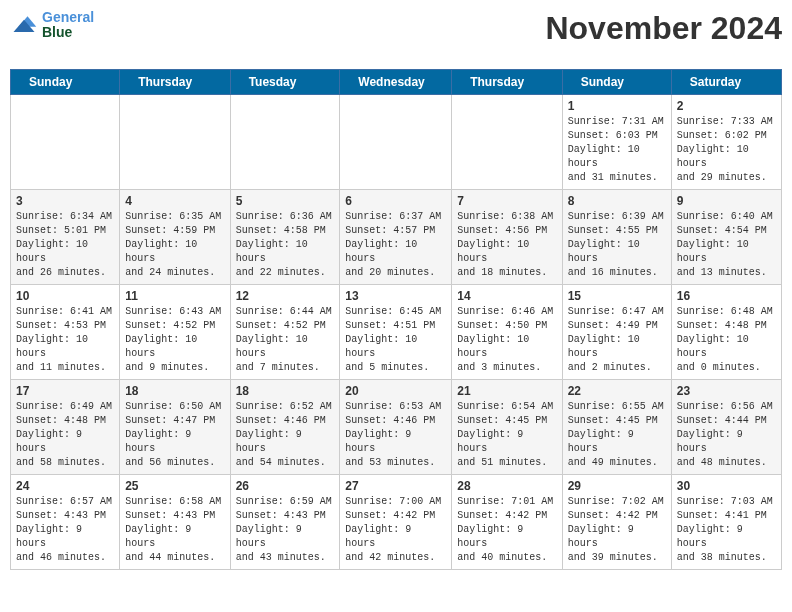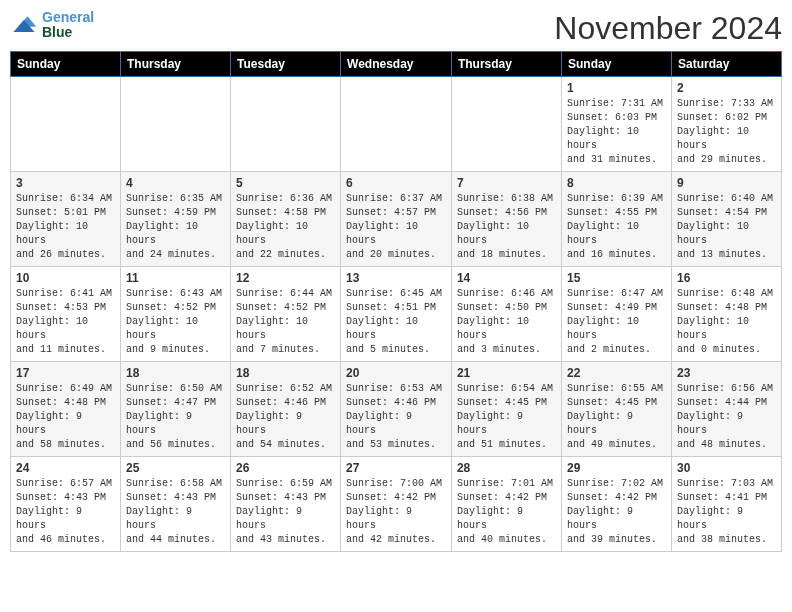"General" .header { margin-bottom: 4px -> 22px }
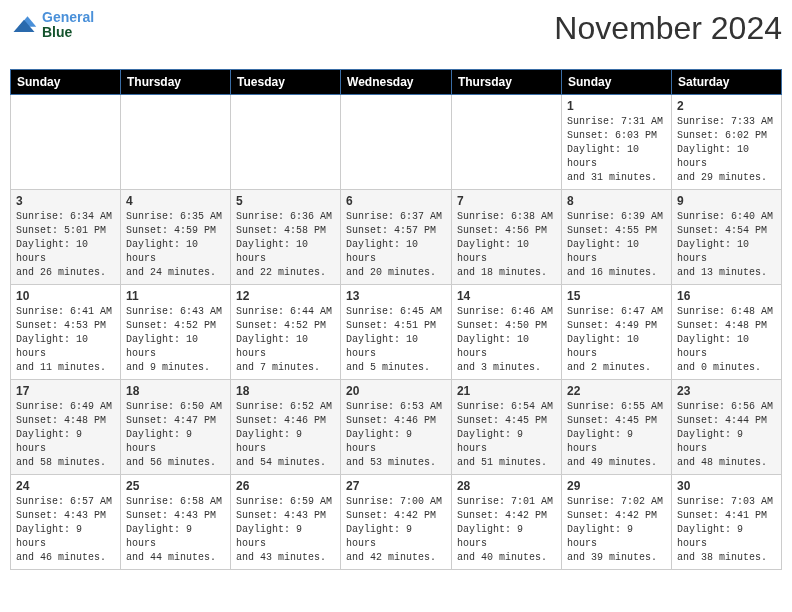"November 2024" .month-title { font-weight: normal -> bold }
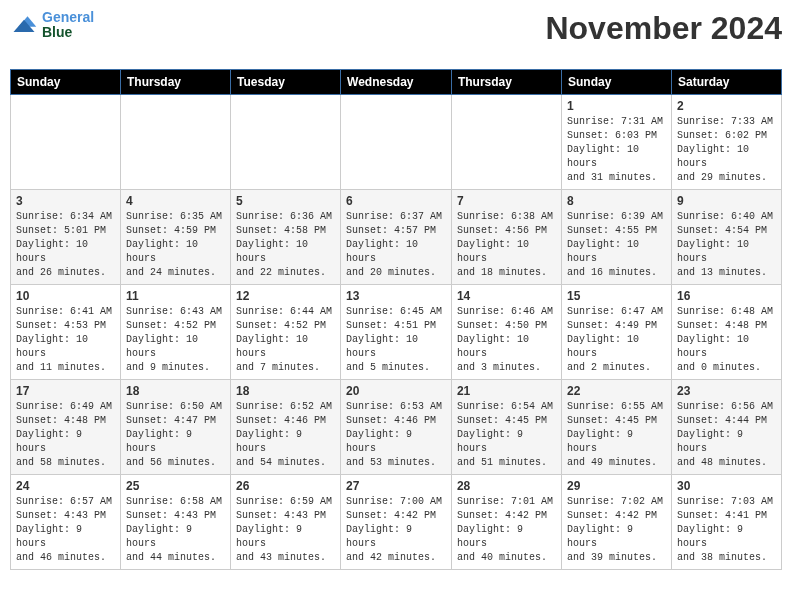"Sunday" .calendar th { background: #000000 -> #0369a1; padding: 5px 6px -> 5px 18px }
